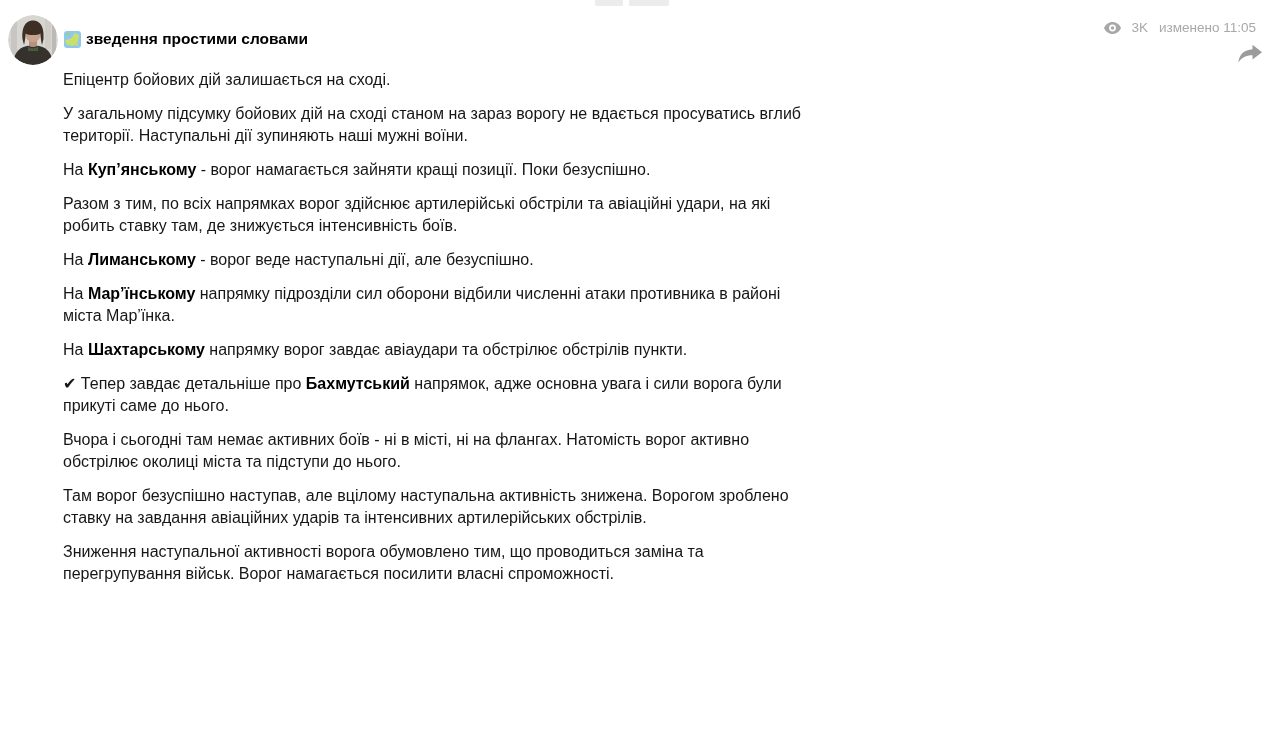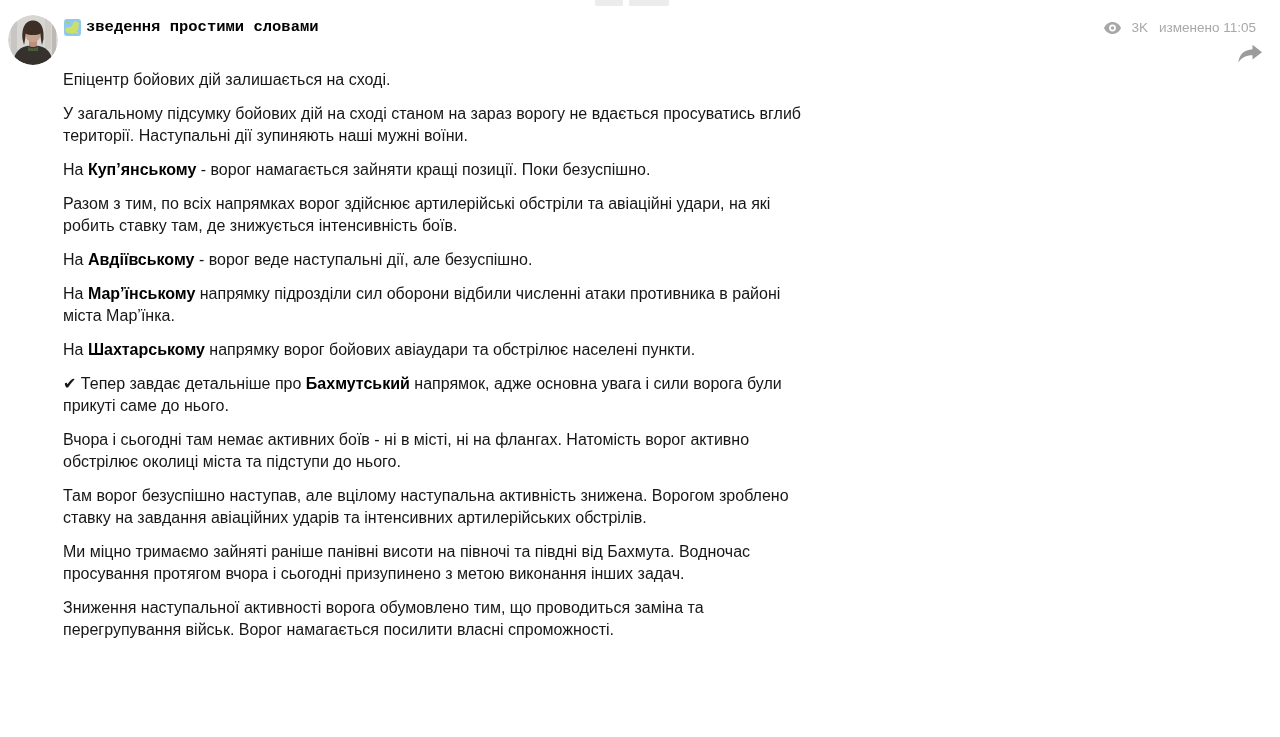"зведення простими словами" .post-title { font-family: Liberation Mono, monospace -> none; margin-top: 0 -> 12px }
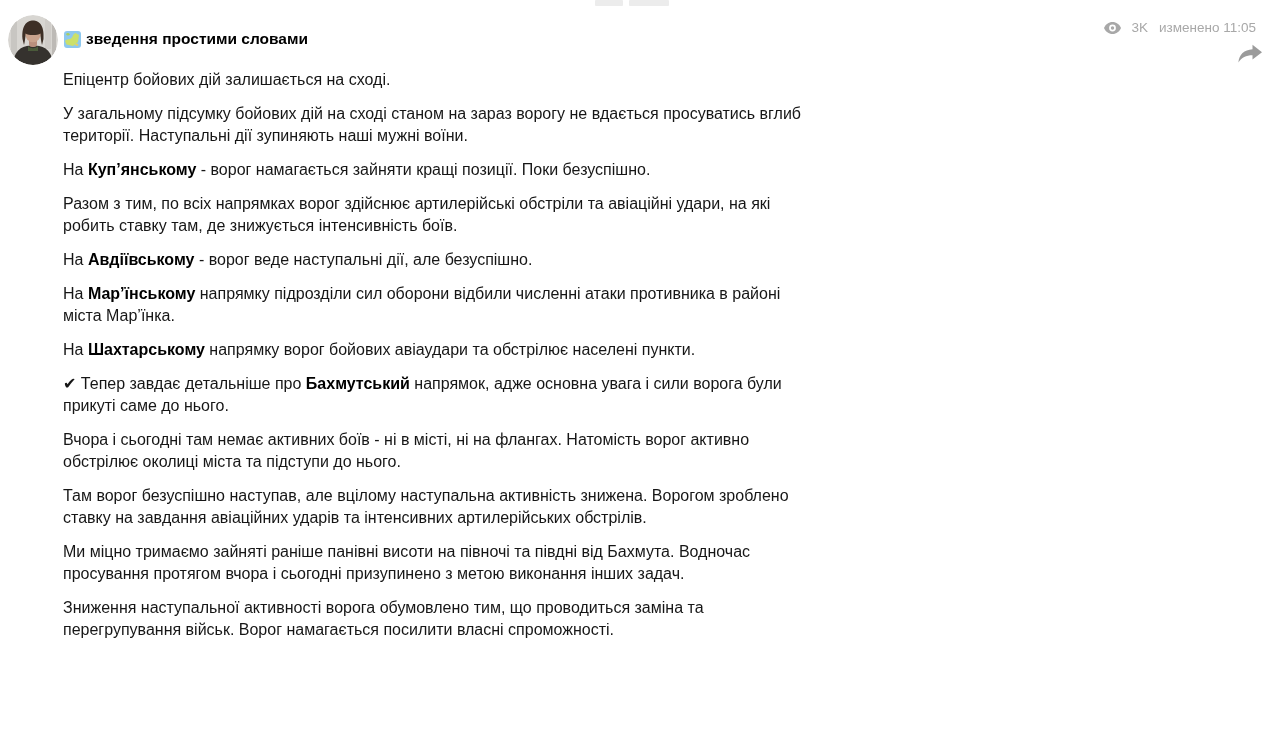"Авдіївському" span.b { text: Авдіївському -> Лиманському }
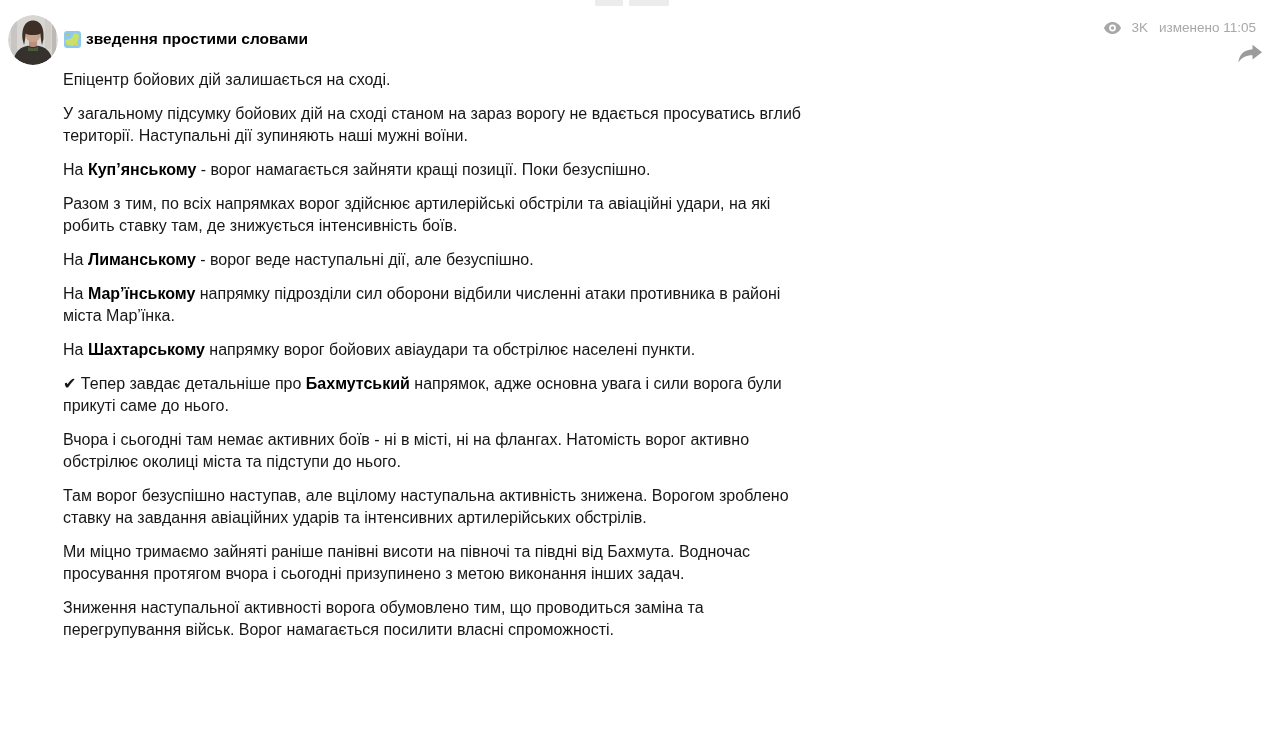"напрямку ворог бойових авіаудари та" span { text: бойових авіаудари та обстрілює населені -> завдає авіаудари та обстрілює обстрілів }
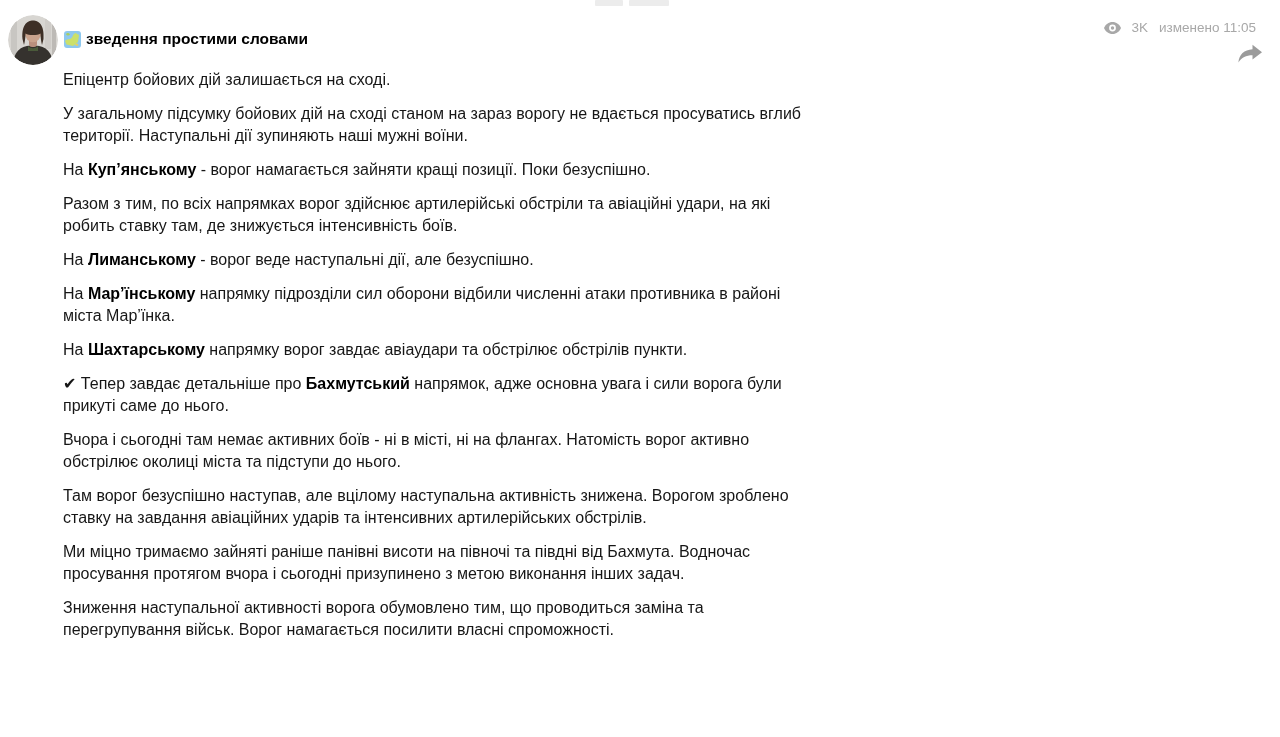"Ми міцно тримаємо зайняті раніше" p { html: <p><span>Ми міцно тримаємо зайняті раніше панівні висоти на півночі та півдні від Бахмута. Водночас просування протягом вчора і сьогодні призупинено з метою виконання інших задач.</span></p> -> none }
